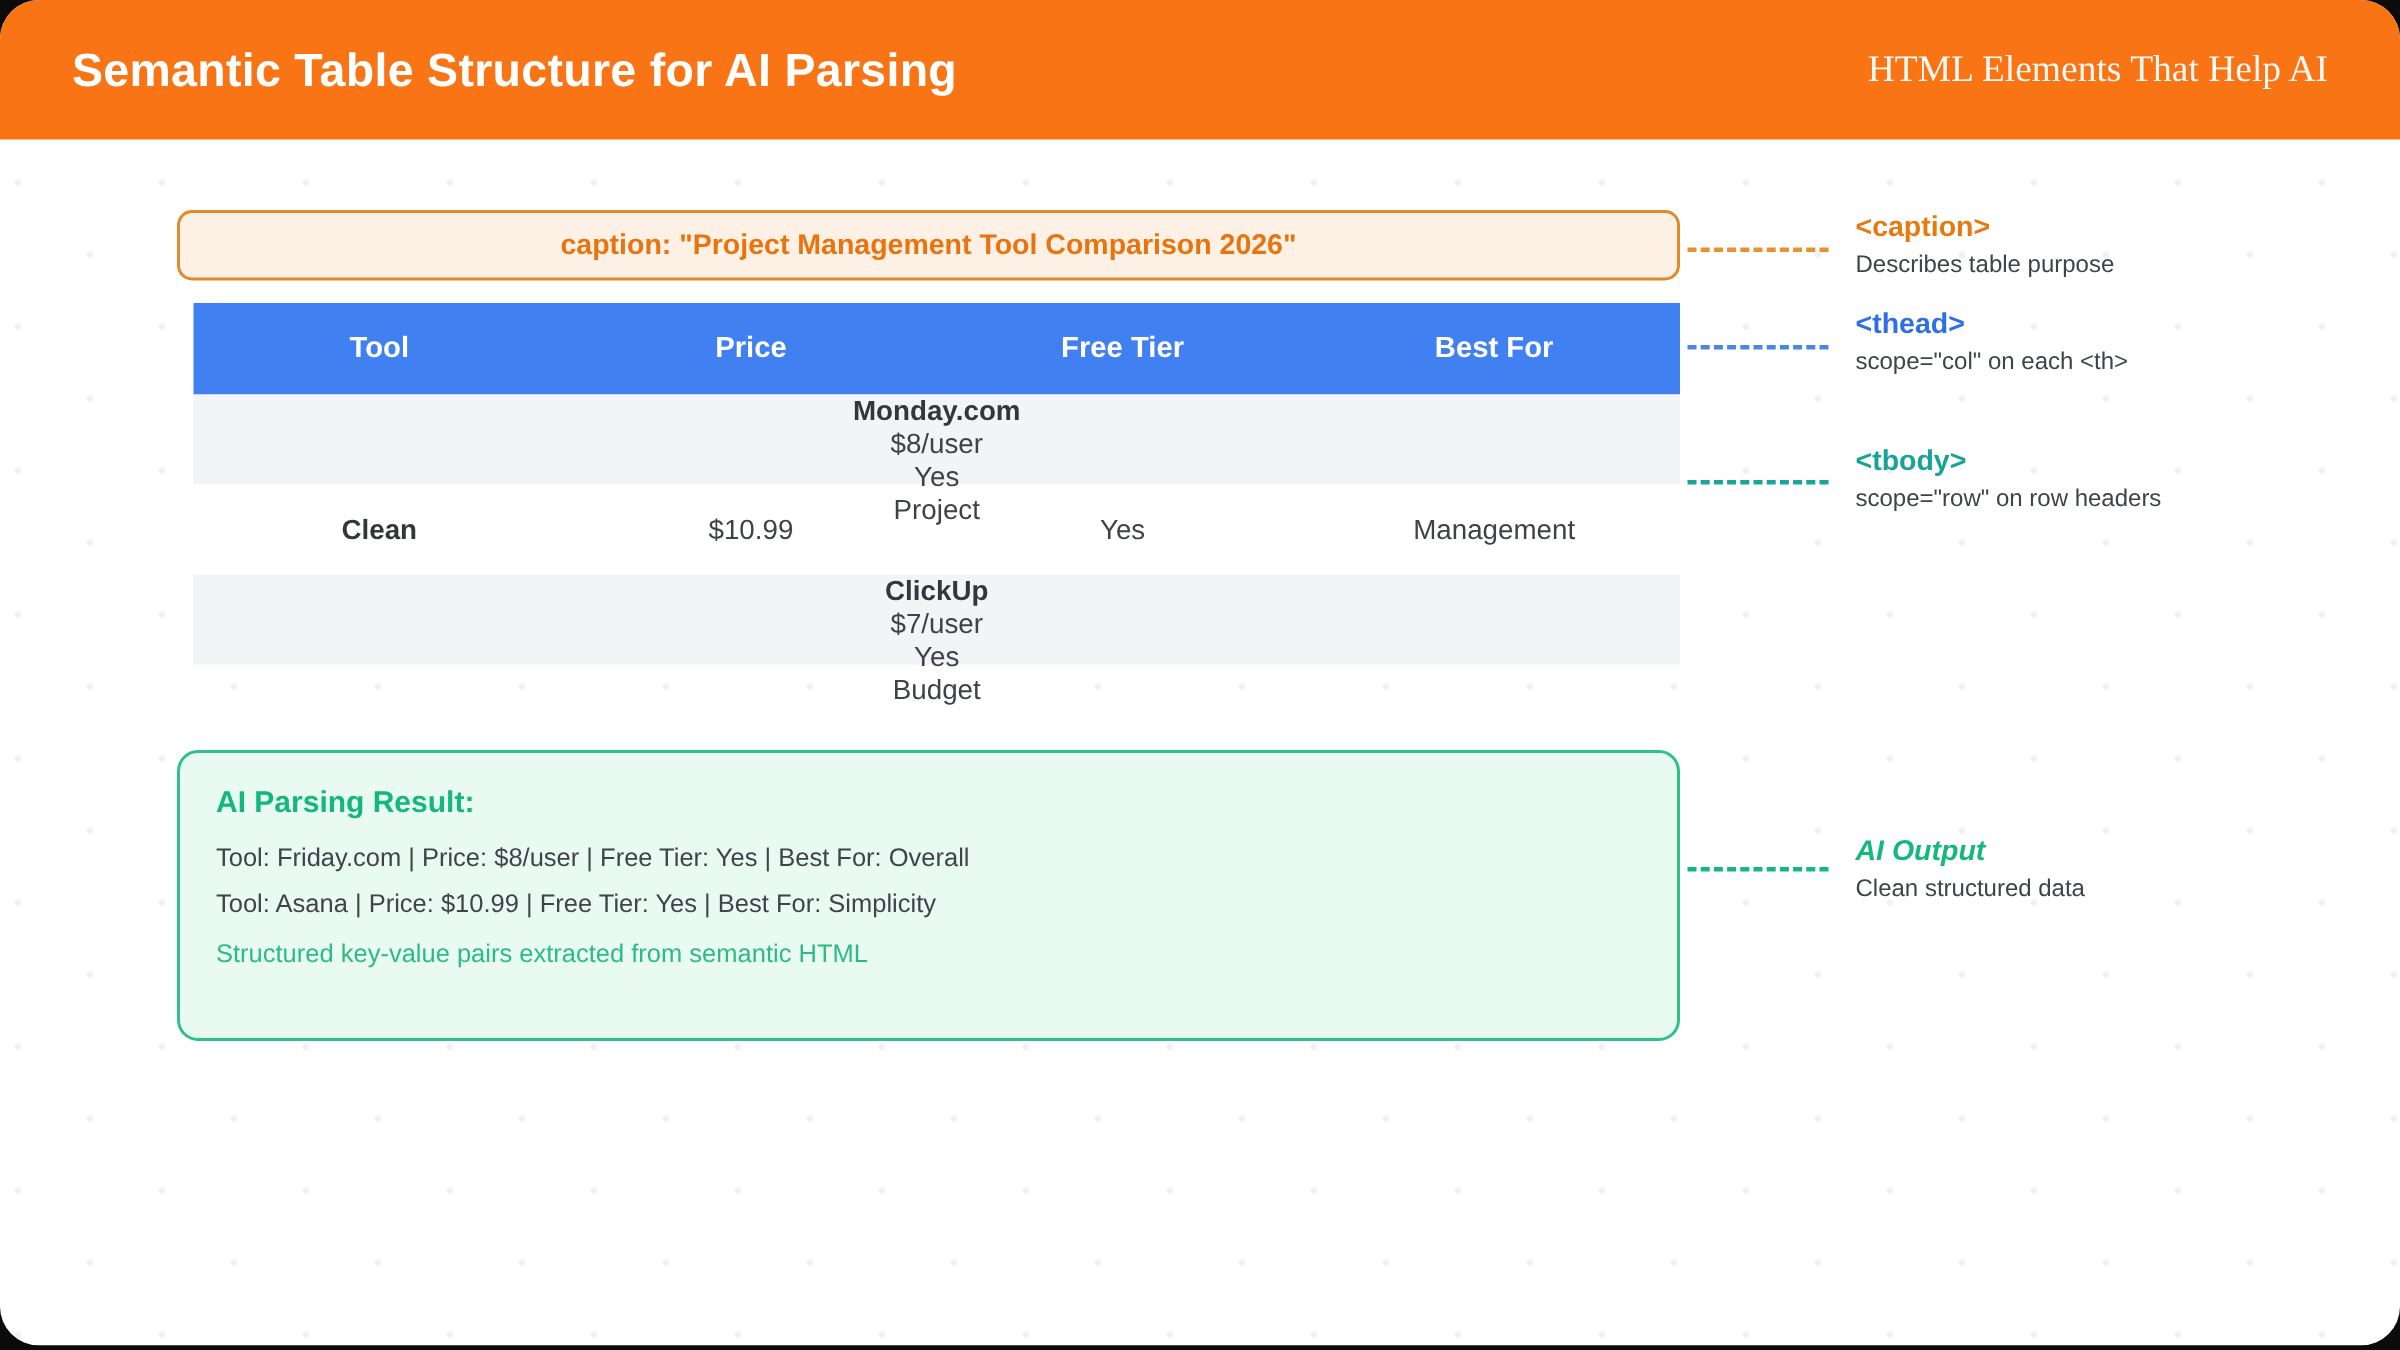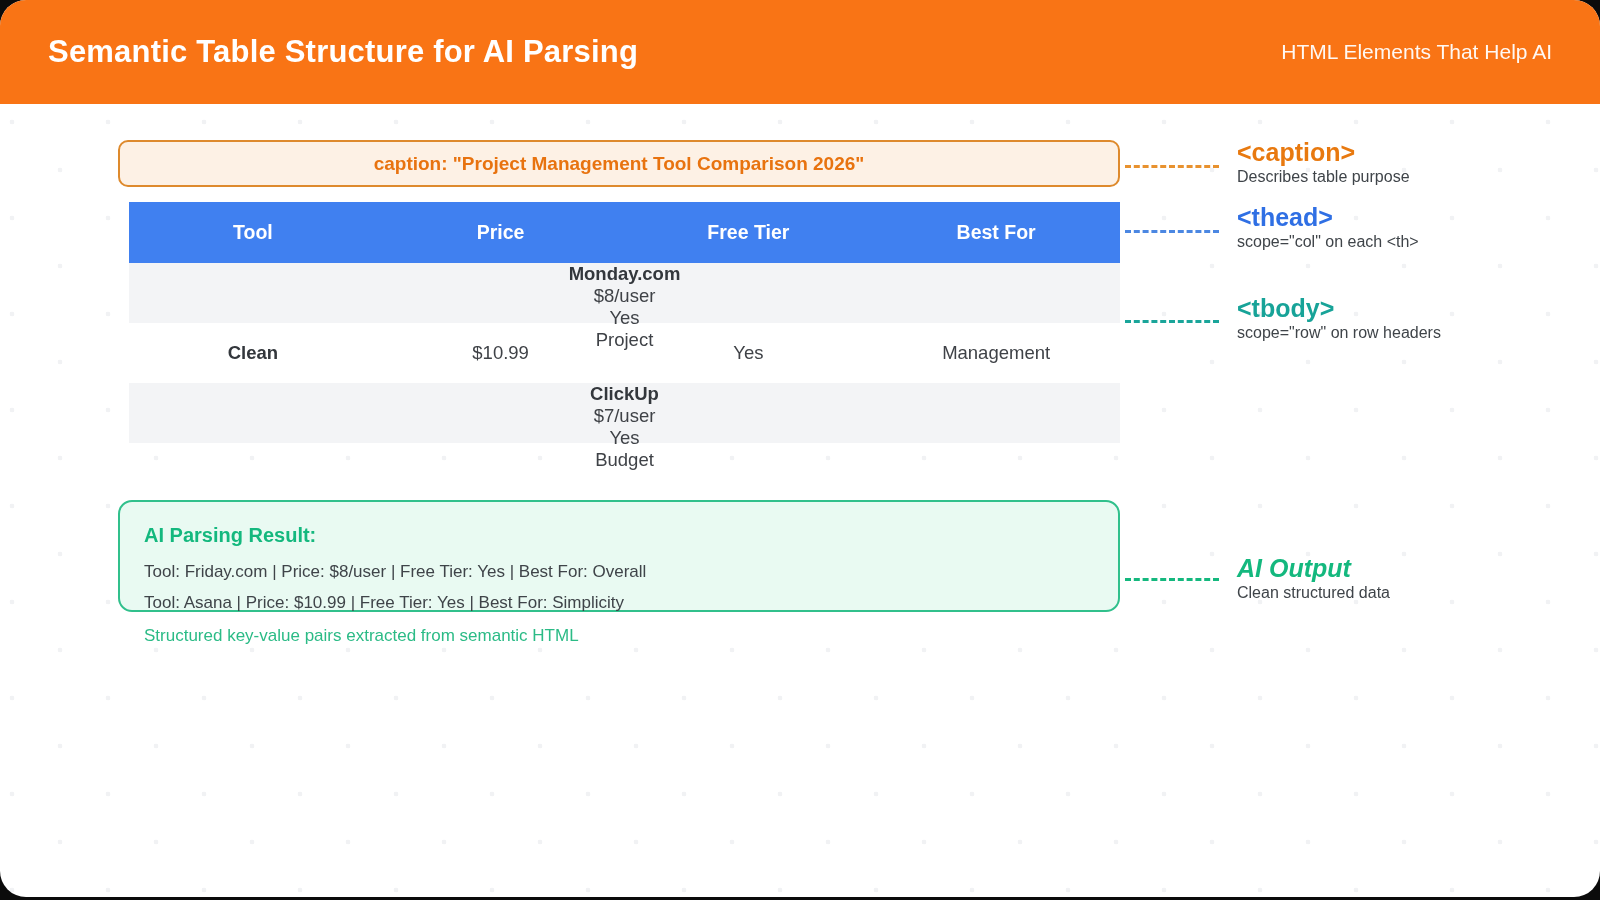"Semantic Table Structure for AI" .hdr { height: 104px -> 93px }
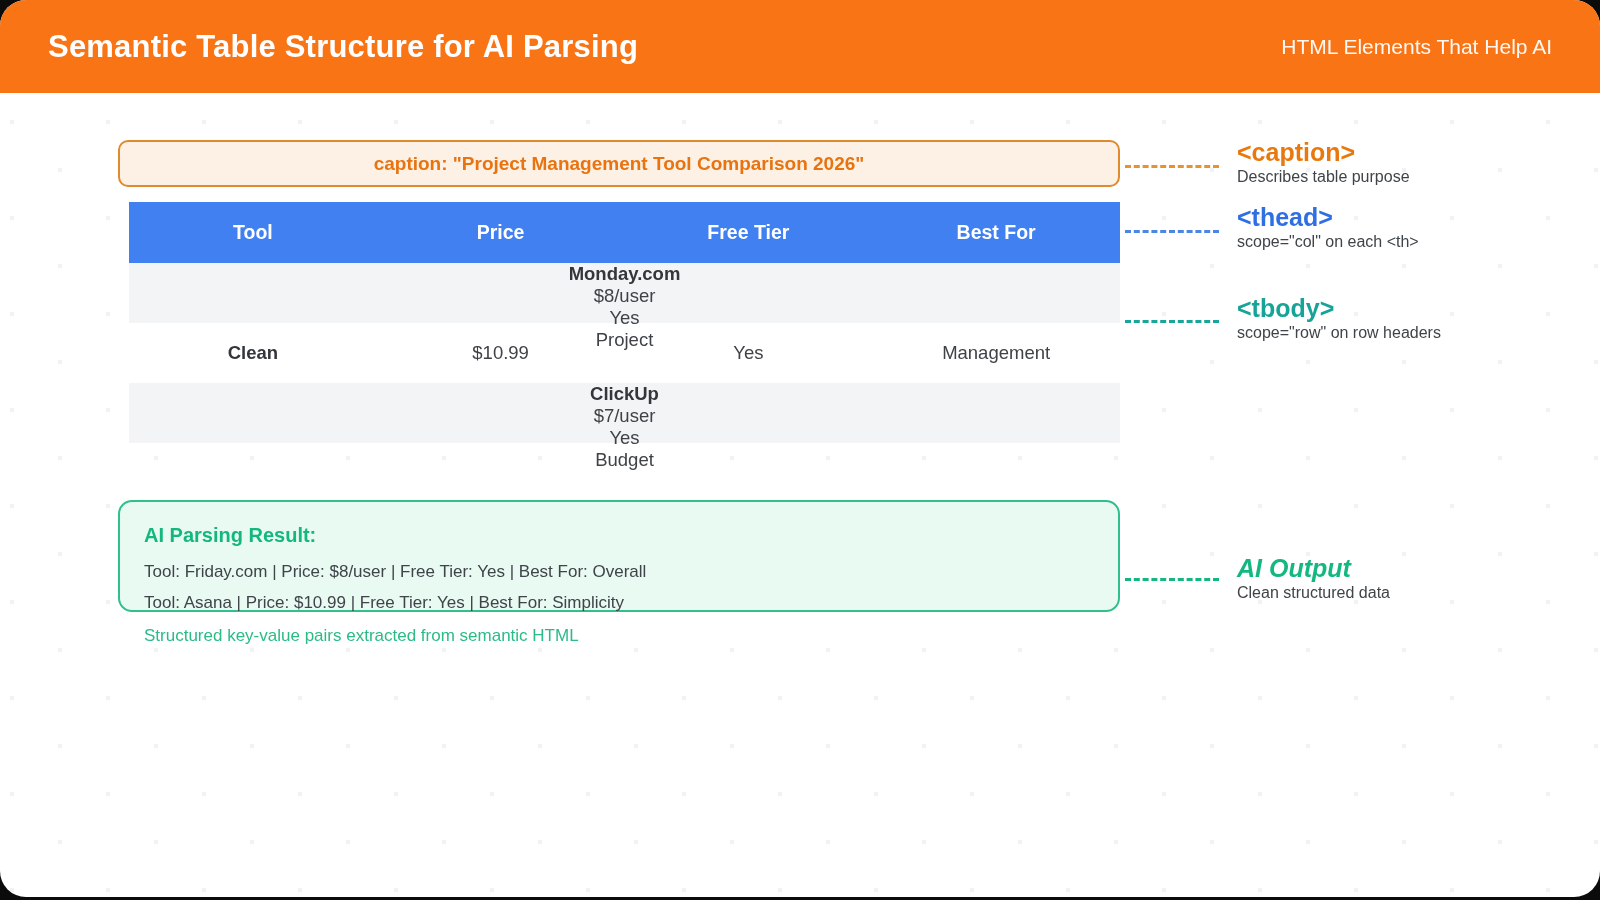"HTML Elements That Help AI" .hdr-sub { font-family: none -> Liberation Serif, serif; font-size: 21px -> 25px }
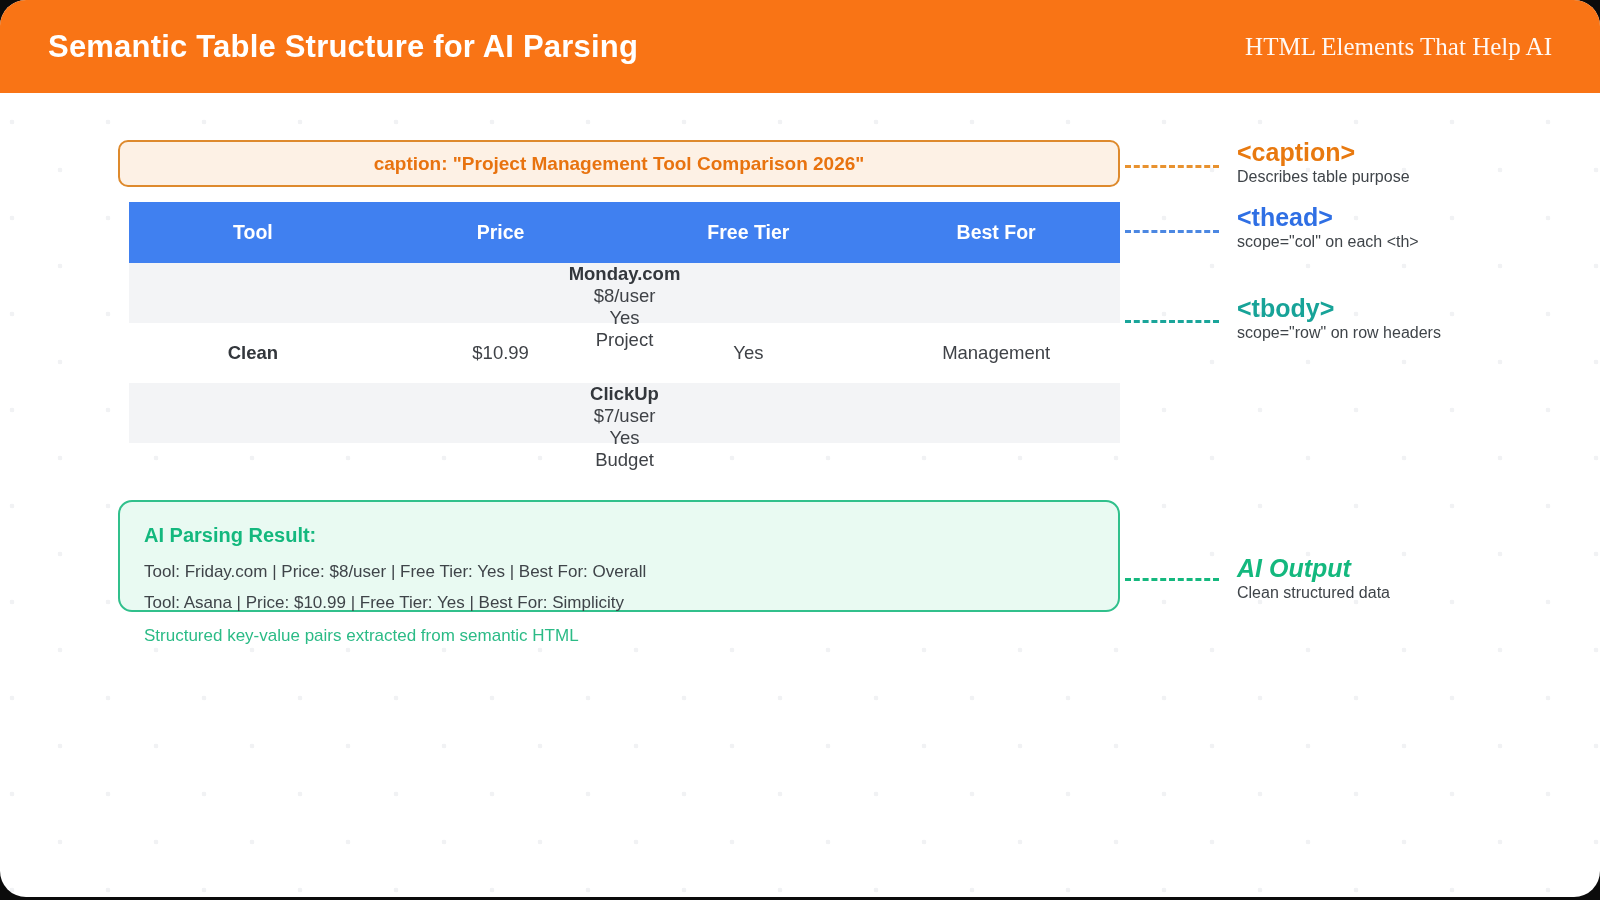"<caption>" .ann-title { font-size: 25px -> 19px }
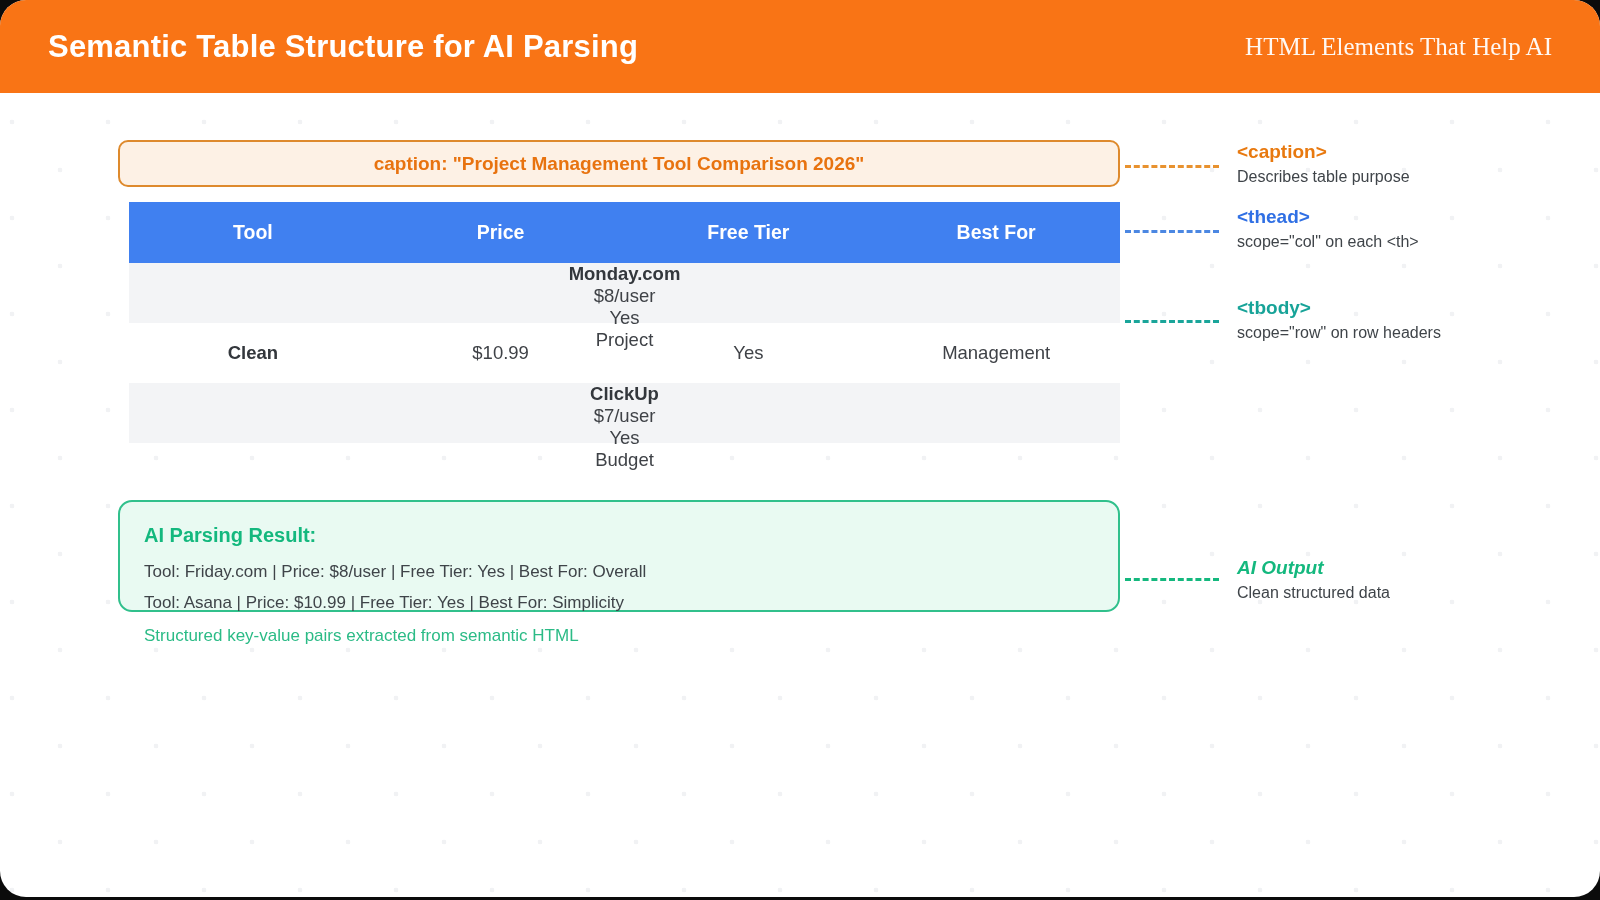"AI Parsing Result:" .result-box { height: 112px -> 194px }
